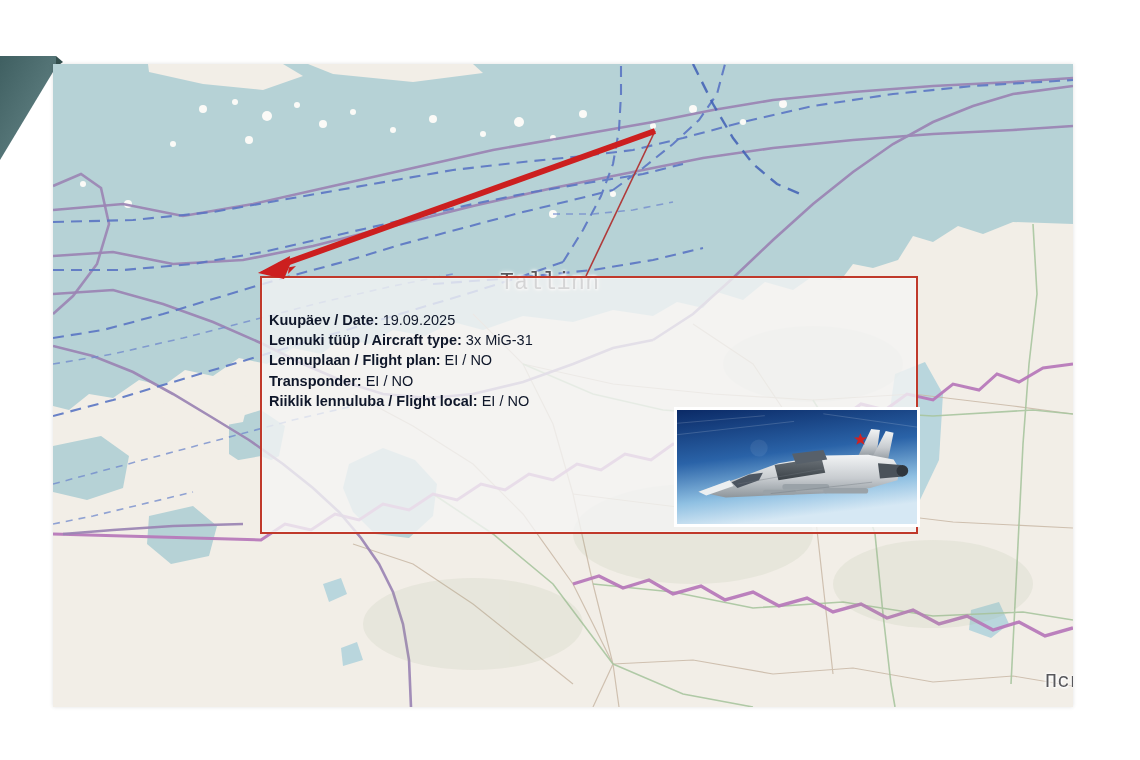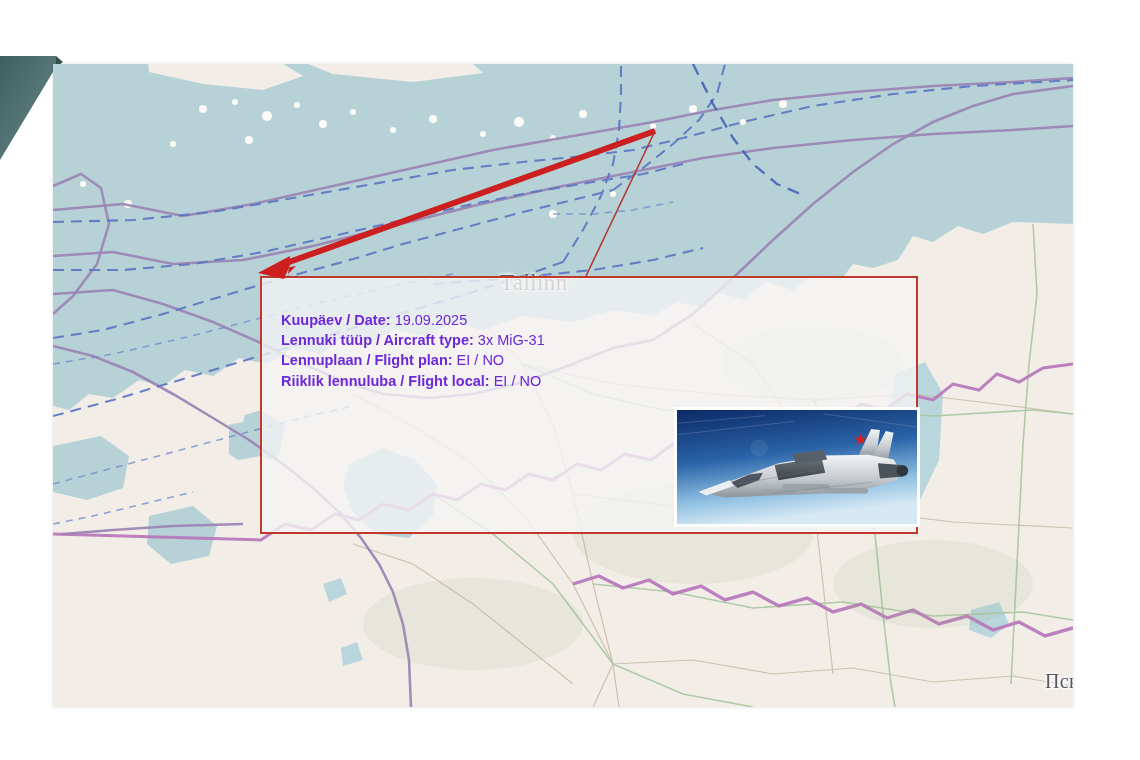"Tallinn" .map-label { font-family: Liberation Serif, serif -> Liberation Mono, monospace }
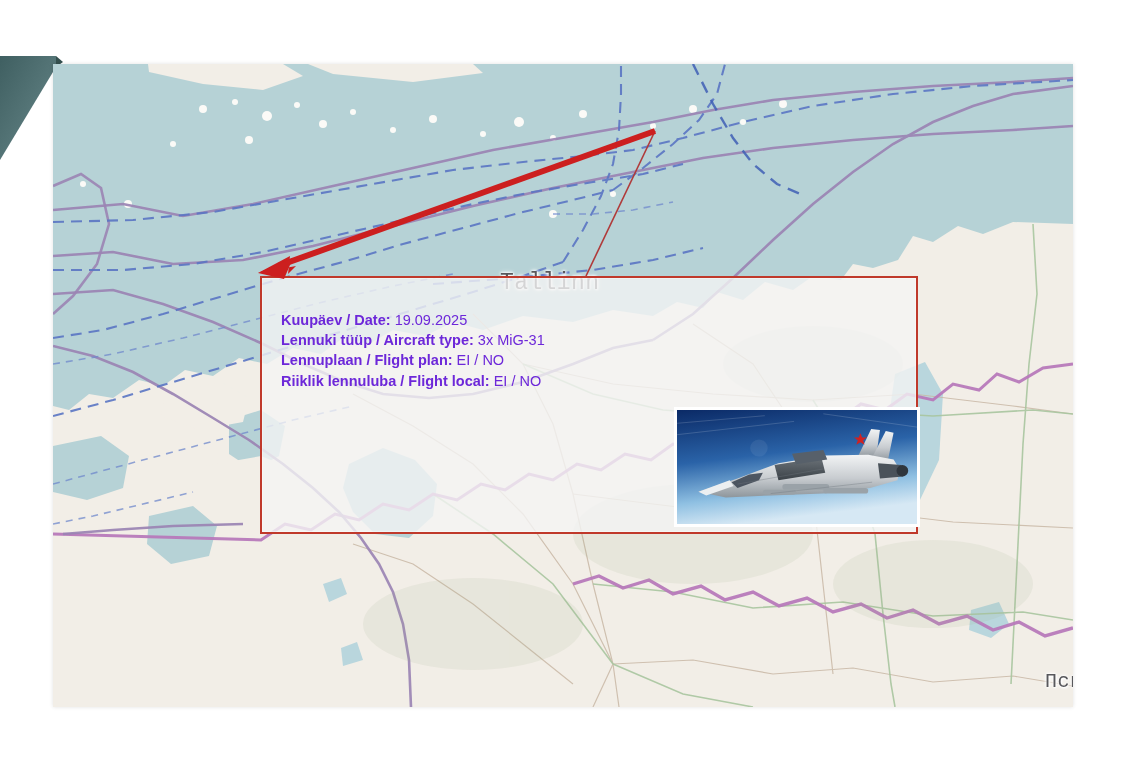"Kuupäev / Date: 19.09.2025" .info-list li { color: #6d28d9 -> #0f172a; margin-left: 12px -> none }
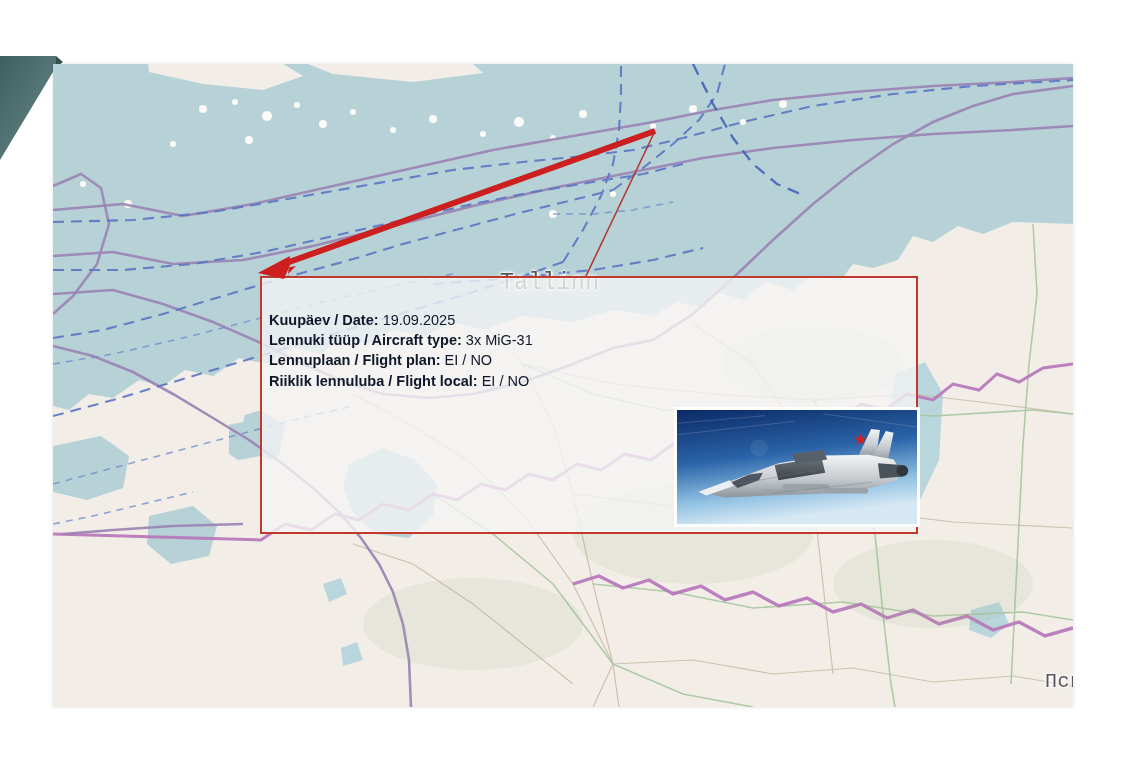"Transponder: EI / NO" li { html: none -> <li><span>Transponder:</span> <span>EI / NO</span></li> }
